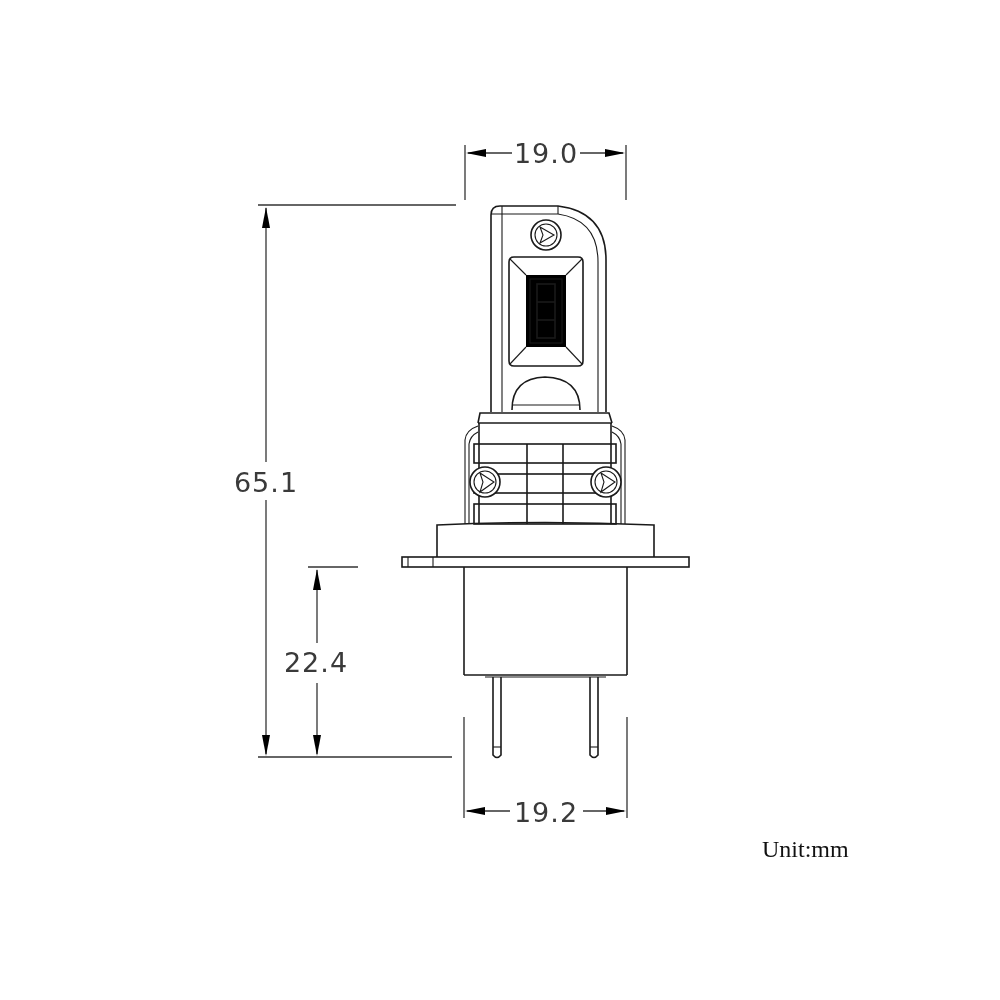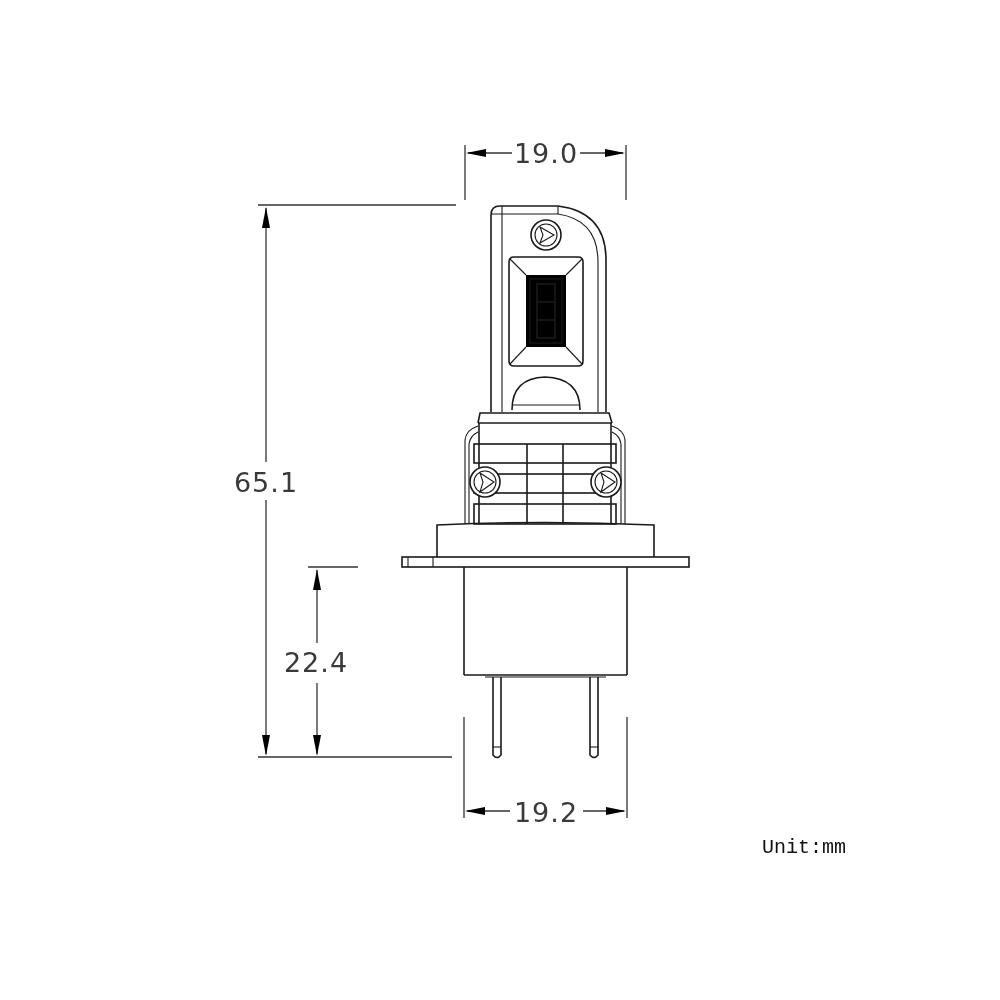"Unit:mm" .unit-label { font-family: Liberation Mono, monospace -> Liberation Serif, serif; font-size: 20px -> 24px }
